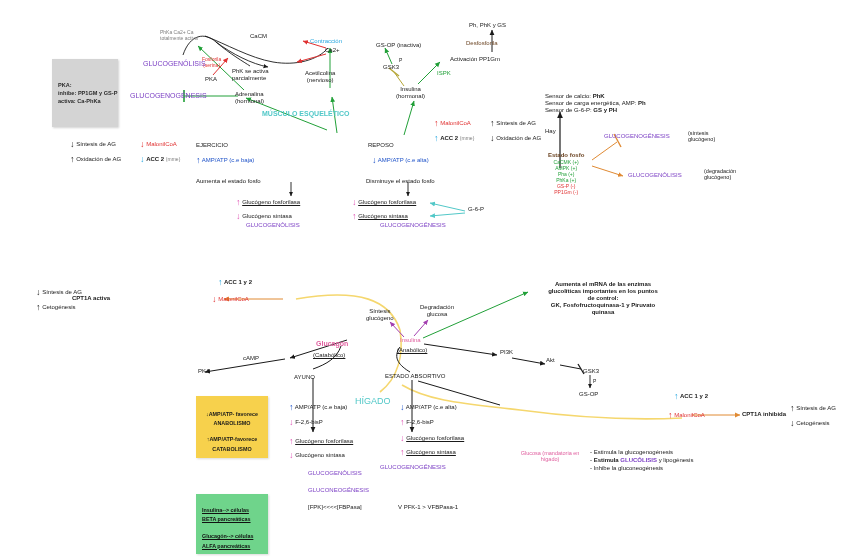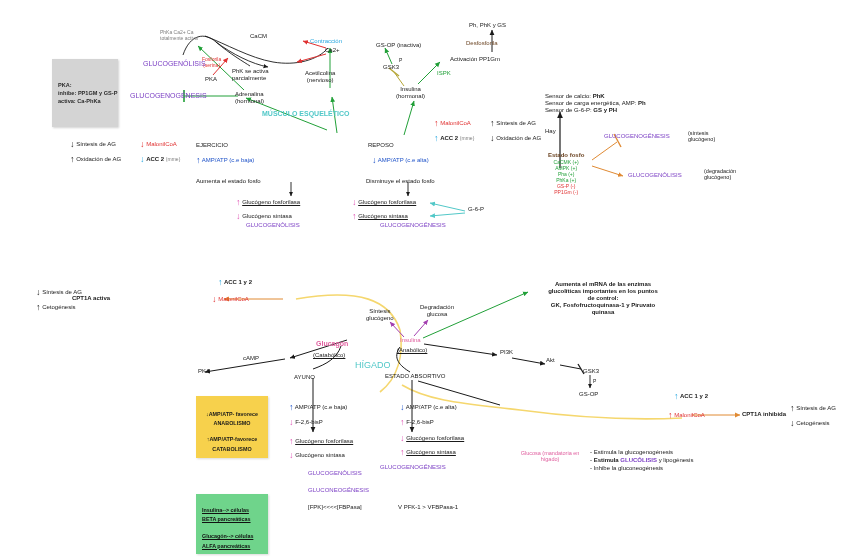"HÍGADO" .t9 { margin-top: none -> 36px }
